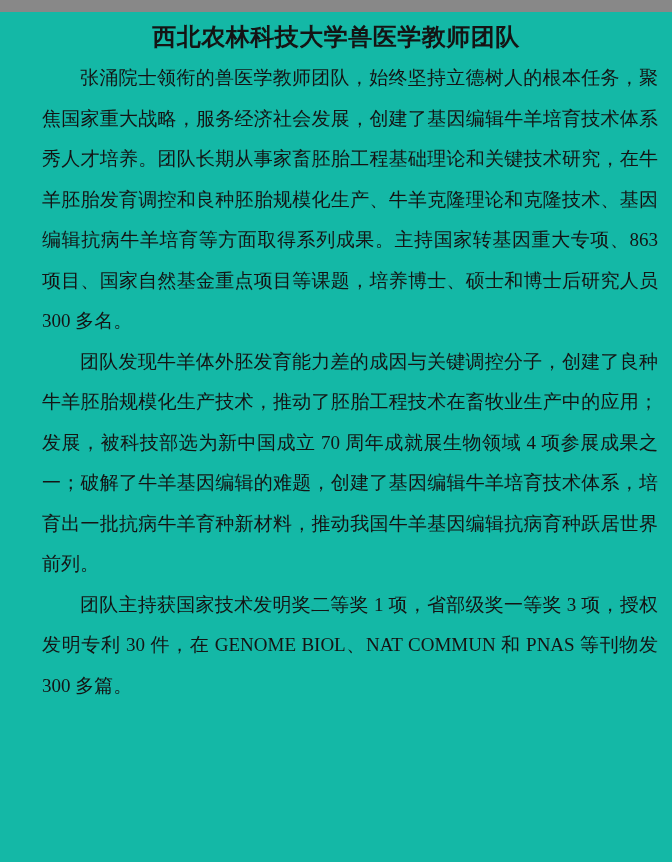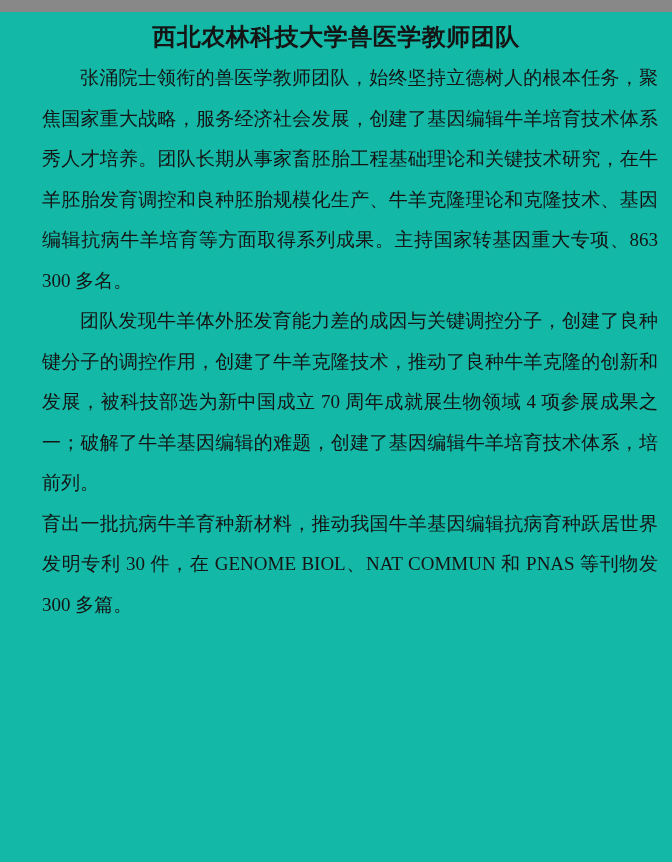"项目、国家自然基金重点项目等课题，培养博士、硕士和博士后研究人员" div.line { html: none -> <div>项目、国家自然基金重点项目等课题，培养博士、硕士和博士后研究人员</div> }
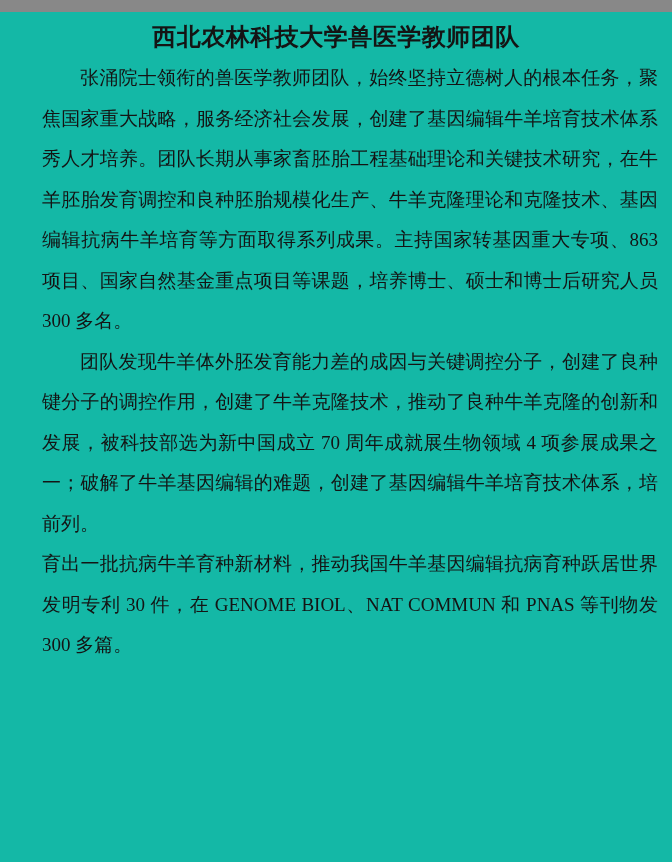"牛羊胚胎规模化生产技术，推动了胚胎工程技术在畜牧业生产中的应用；" div.line { html: none -> <div>牛羊胚胎规模化生产技术，推动了胚胎工程技术在畜牧业生产中的应用；</div> }
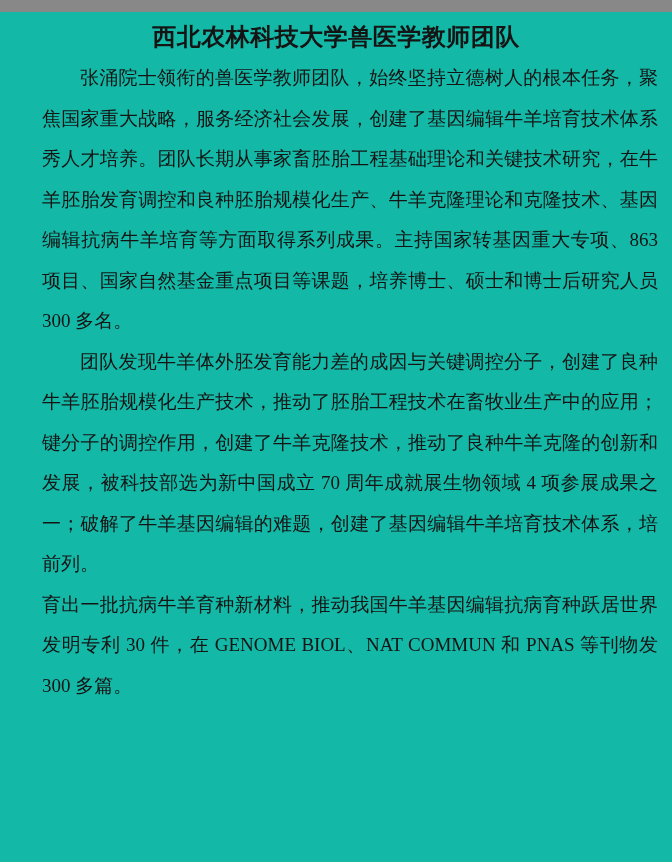"键分子的调控作用，创建了牛羊克隆技术，推动了良种牛羊克隆的创新和" div.line { html: <div>键分子的调控作用，创建了牛羊克隆技术，推动了良种牛羊克隆的创新和</div> -> none }
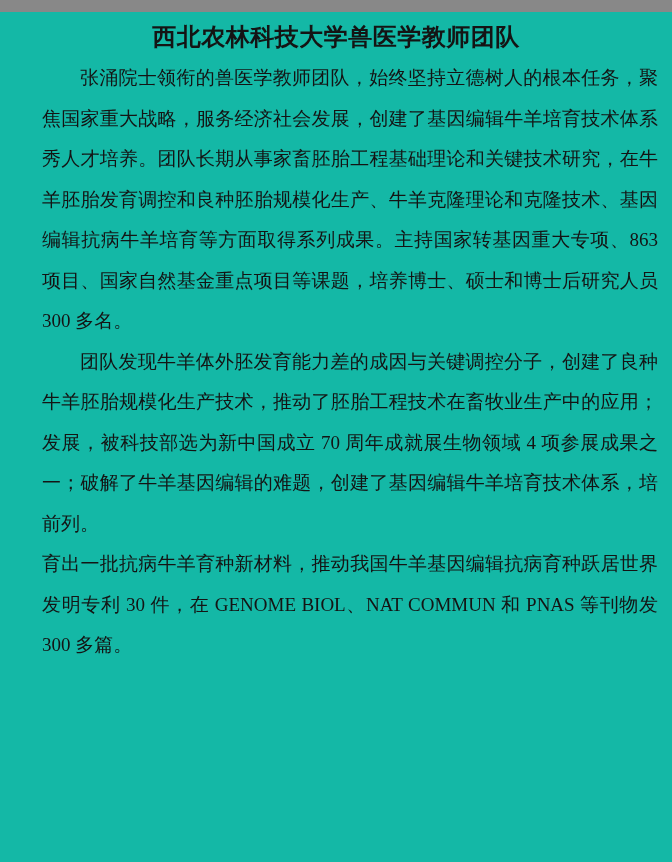"前列。" div.line { order: before "育出一批抗病牛羊育种新材料，推动我国牛羊基因编辑抗病育种跃居世界" -> after "育出一批抗病牛羊育种新材料，推动我国牛羊基因编辑抗病育种跃居世界" }
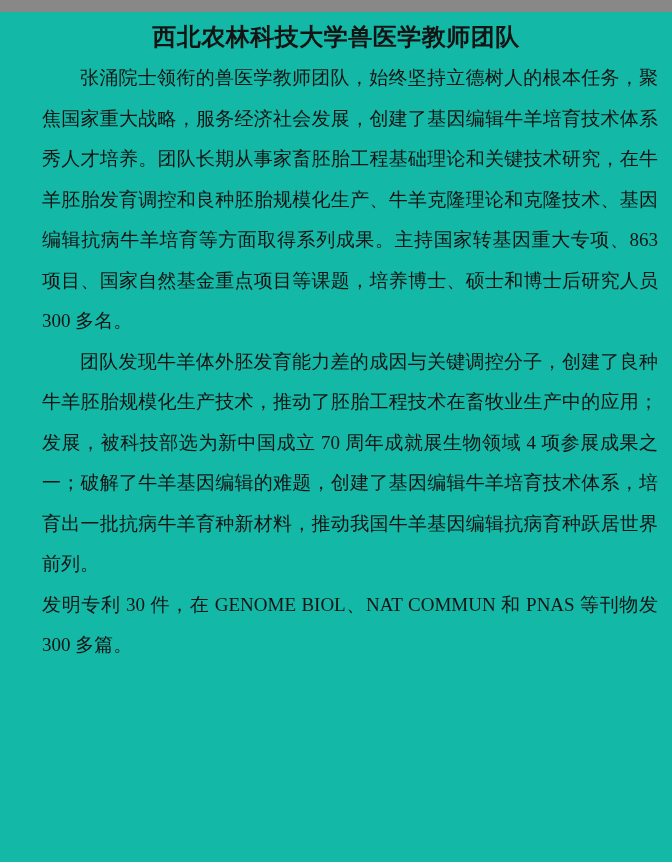"团队主持获国家技术发明奖二等奖 1 项，省部级奖一等奖 3 项，授权" div.line { html: none -> <div>团队主持获国家技术发明奖二等奖 1 项，省部级奖一等奖 3 项，授权</div> }
